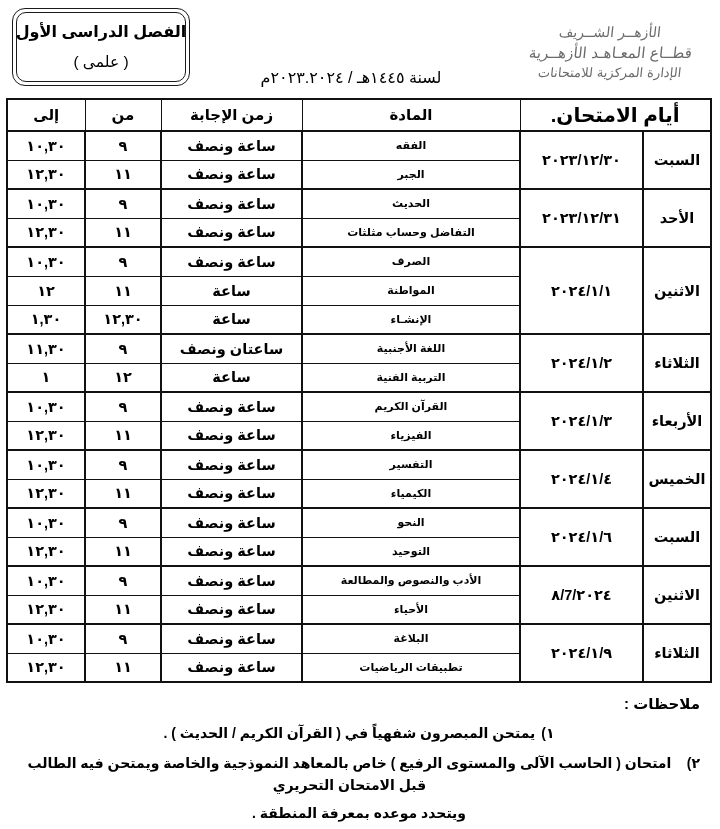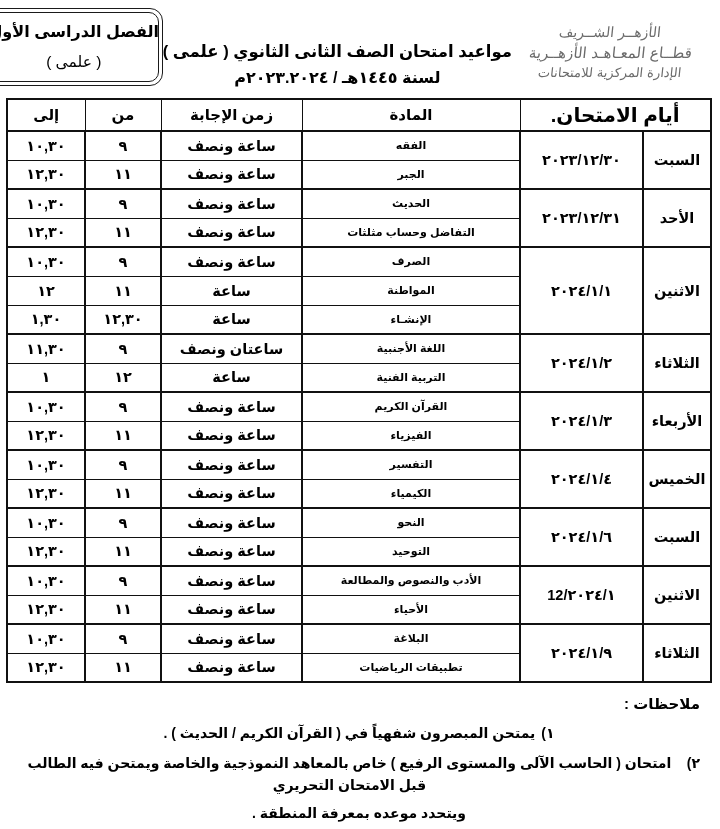"مواعيد امتحان الصف الثانى الثانوي" div.t1 { html: <div>مواعيد امتحان الصف الثانى الثانوي ( علمى )</div> -> none }
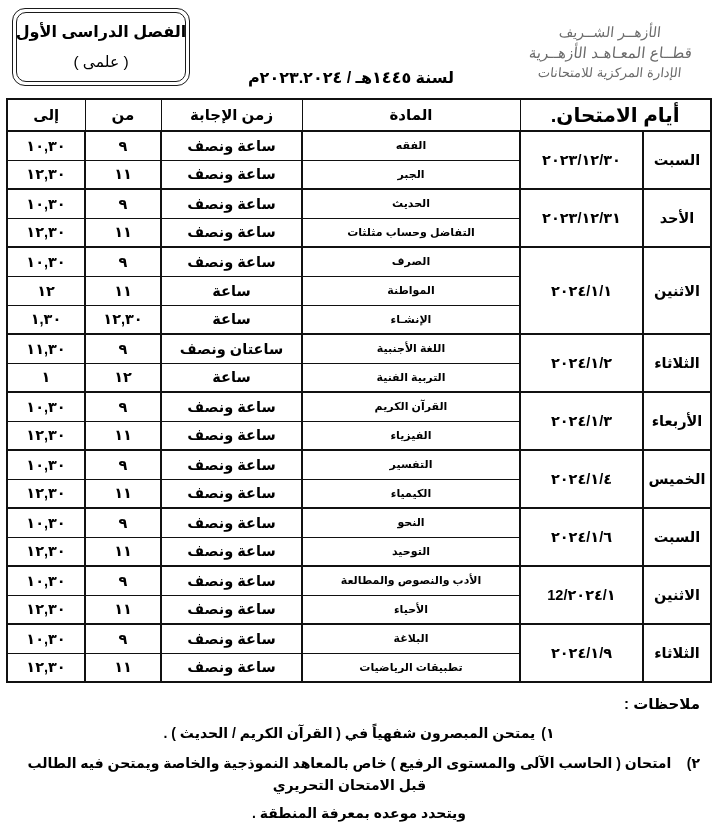"لسنة ١٤٤٥هـ / ٢٠٢٣.٢٠٢٤م" .center-title .t2 { font-weight: bold -> normal }
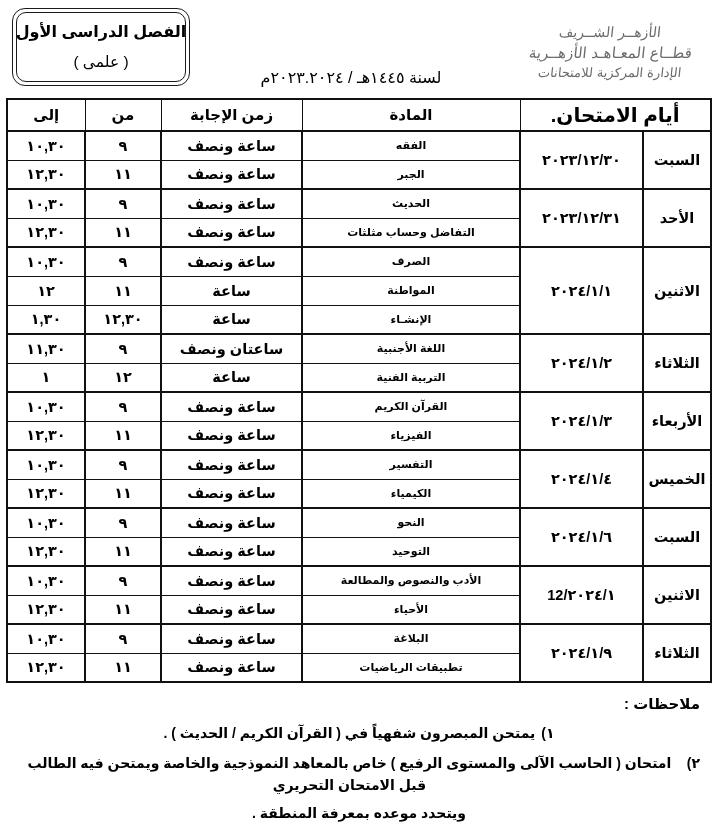"٢٠٢٤/١/12" td.cell-date { text: ٢٠٢٤/١/12 -> ٢٠٢٤/7/٨ }
